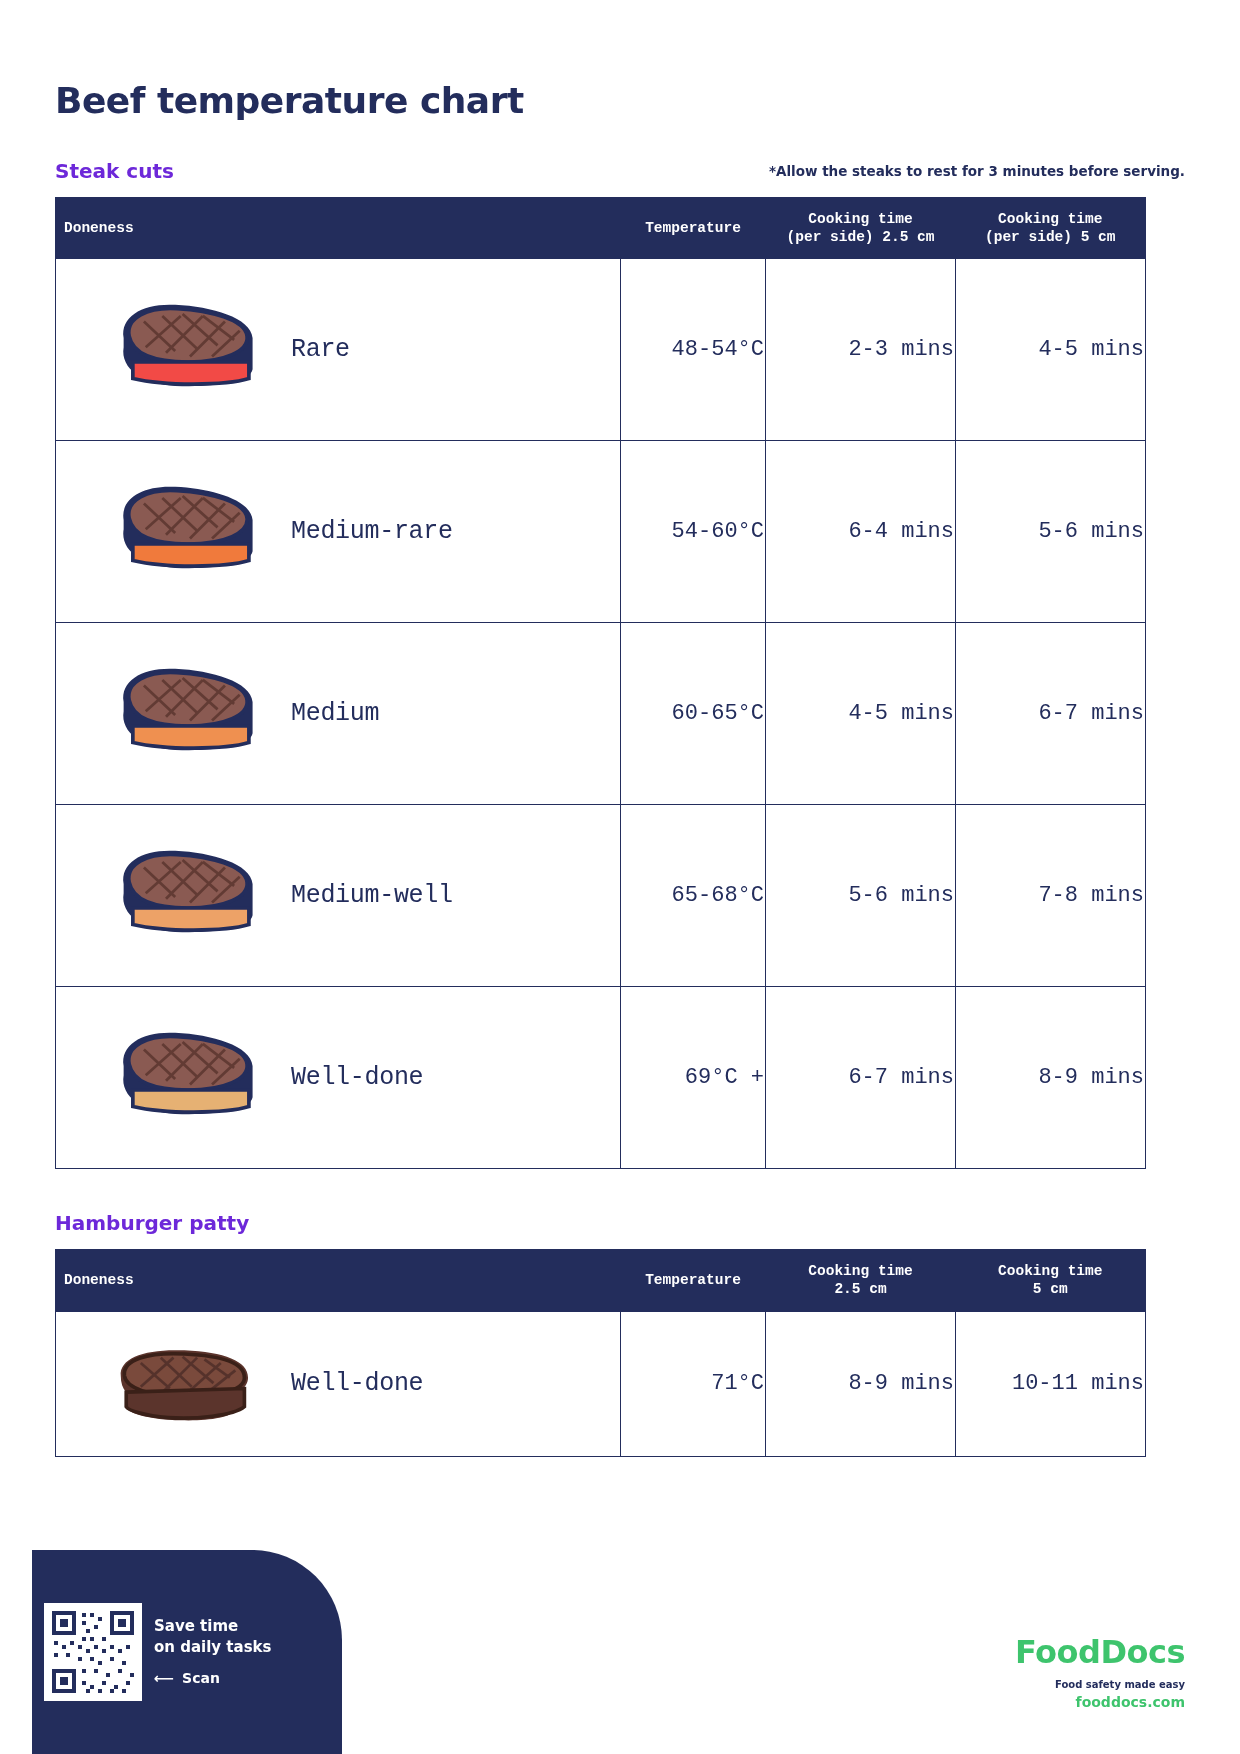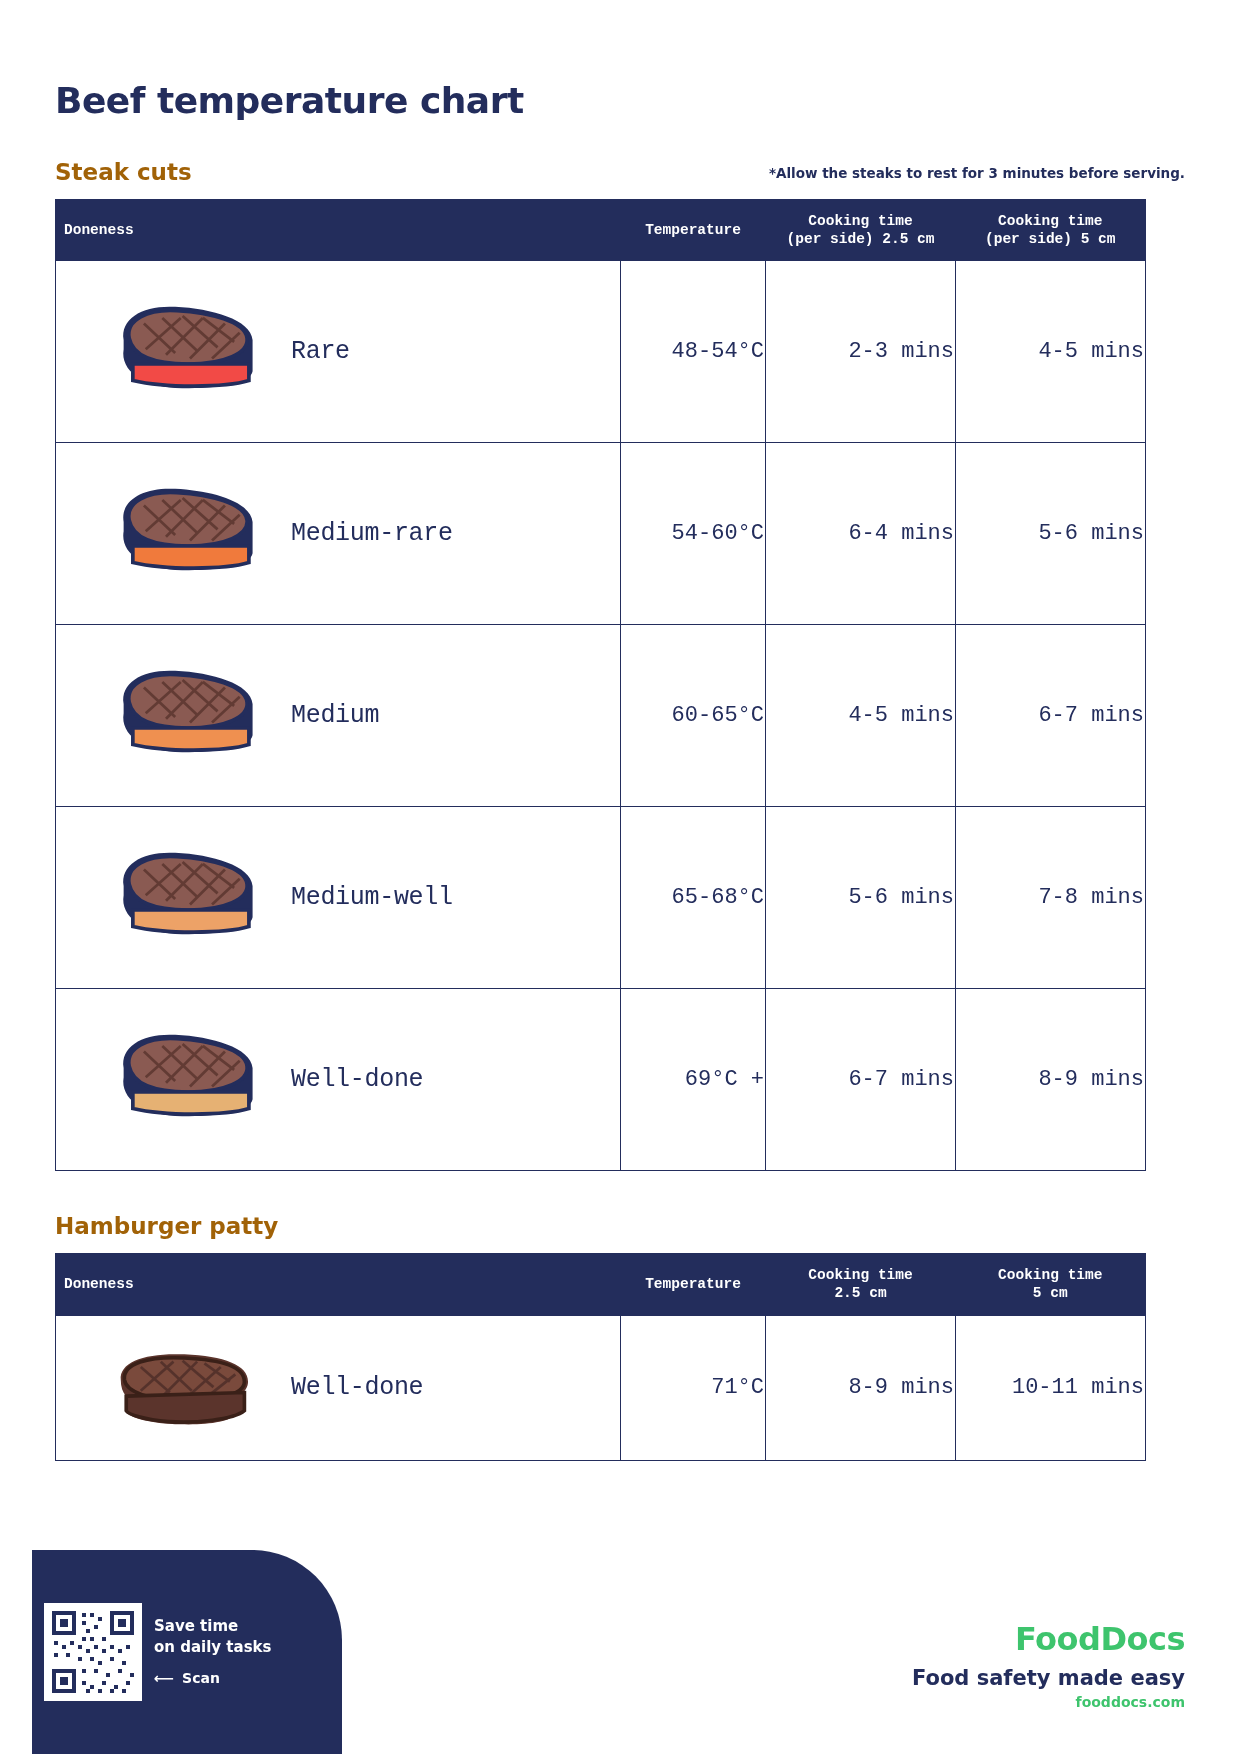"Steak cuts" .section-title { color: #a16207 -> #6d28d9; font-size: 23px -> 20px }
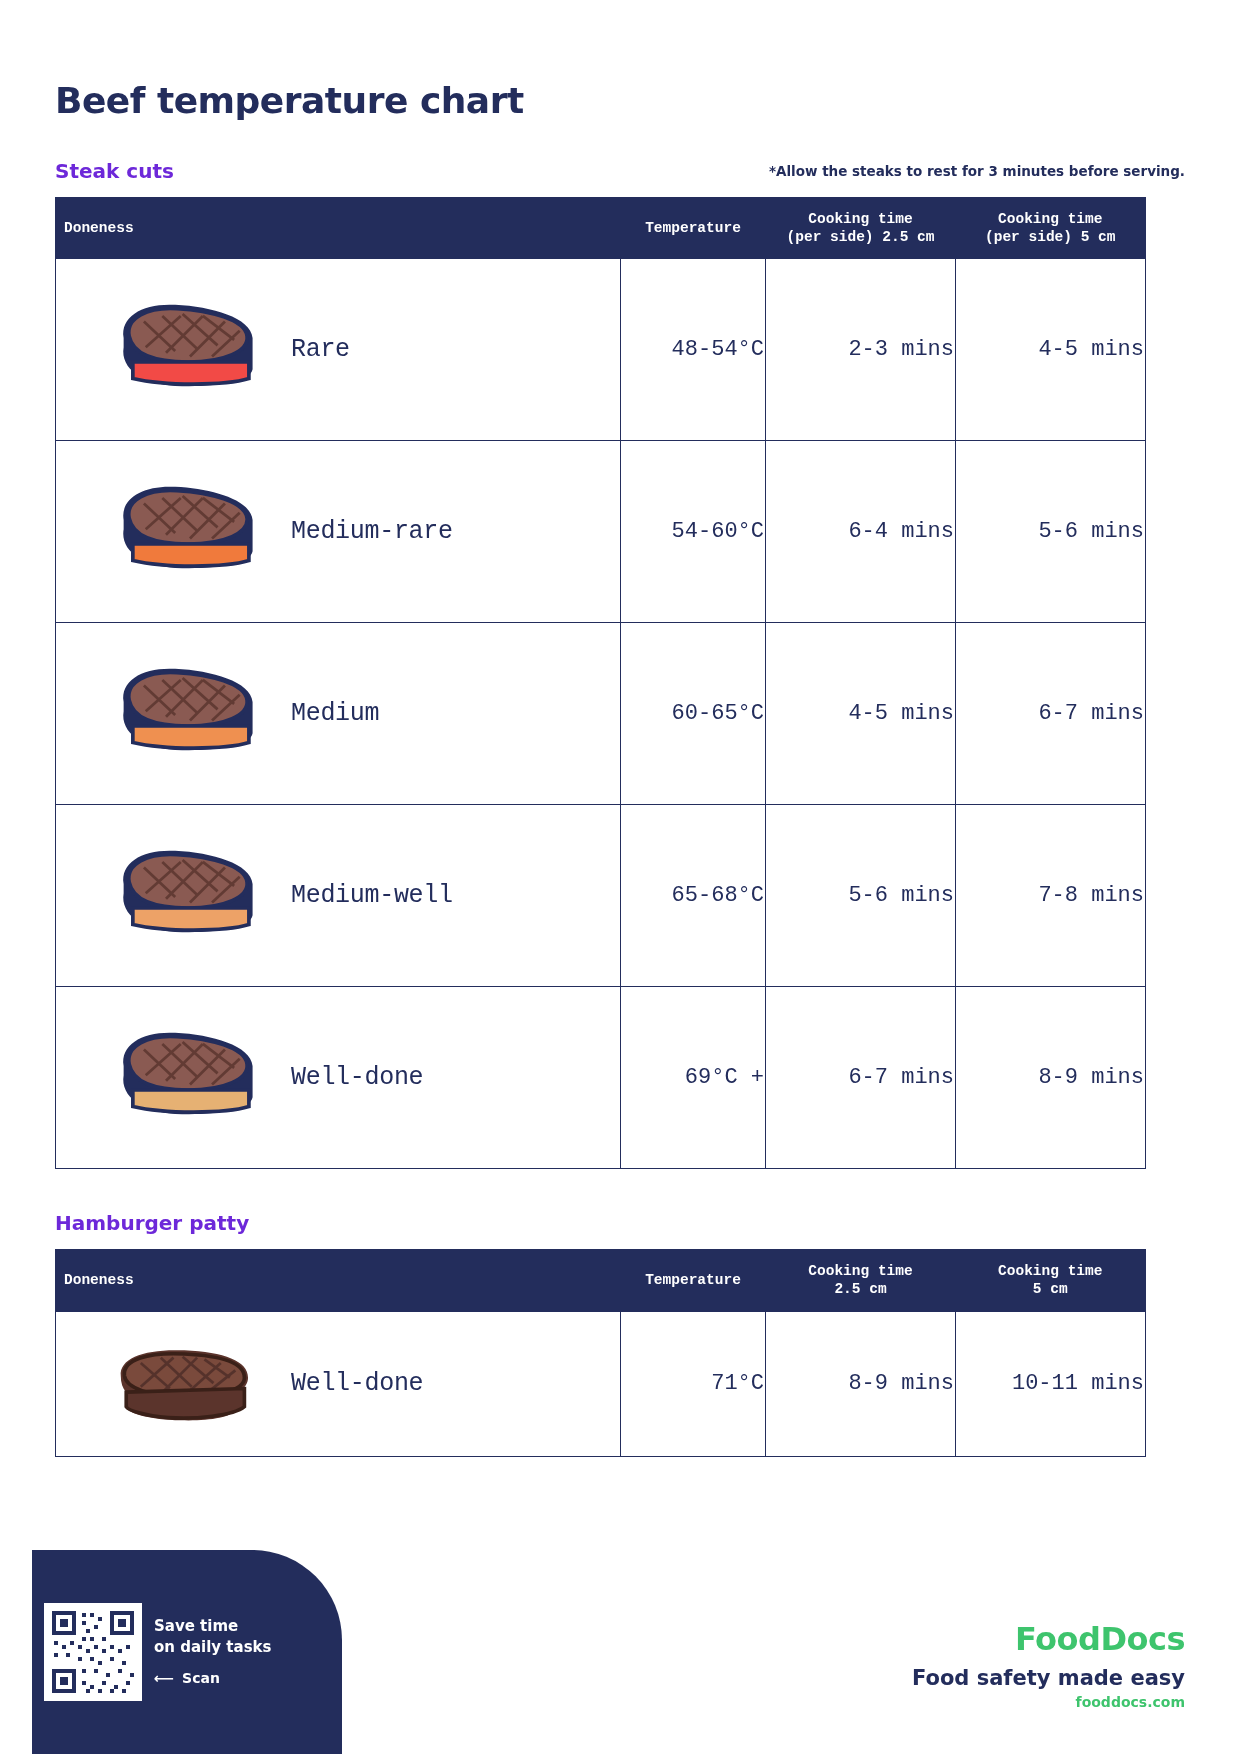"Food safety made easy" .brand-tag { font-size: 21px -> 10px }
